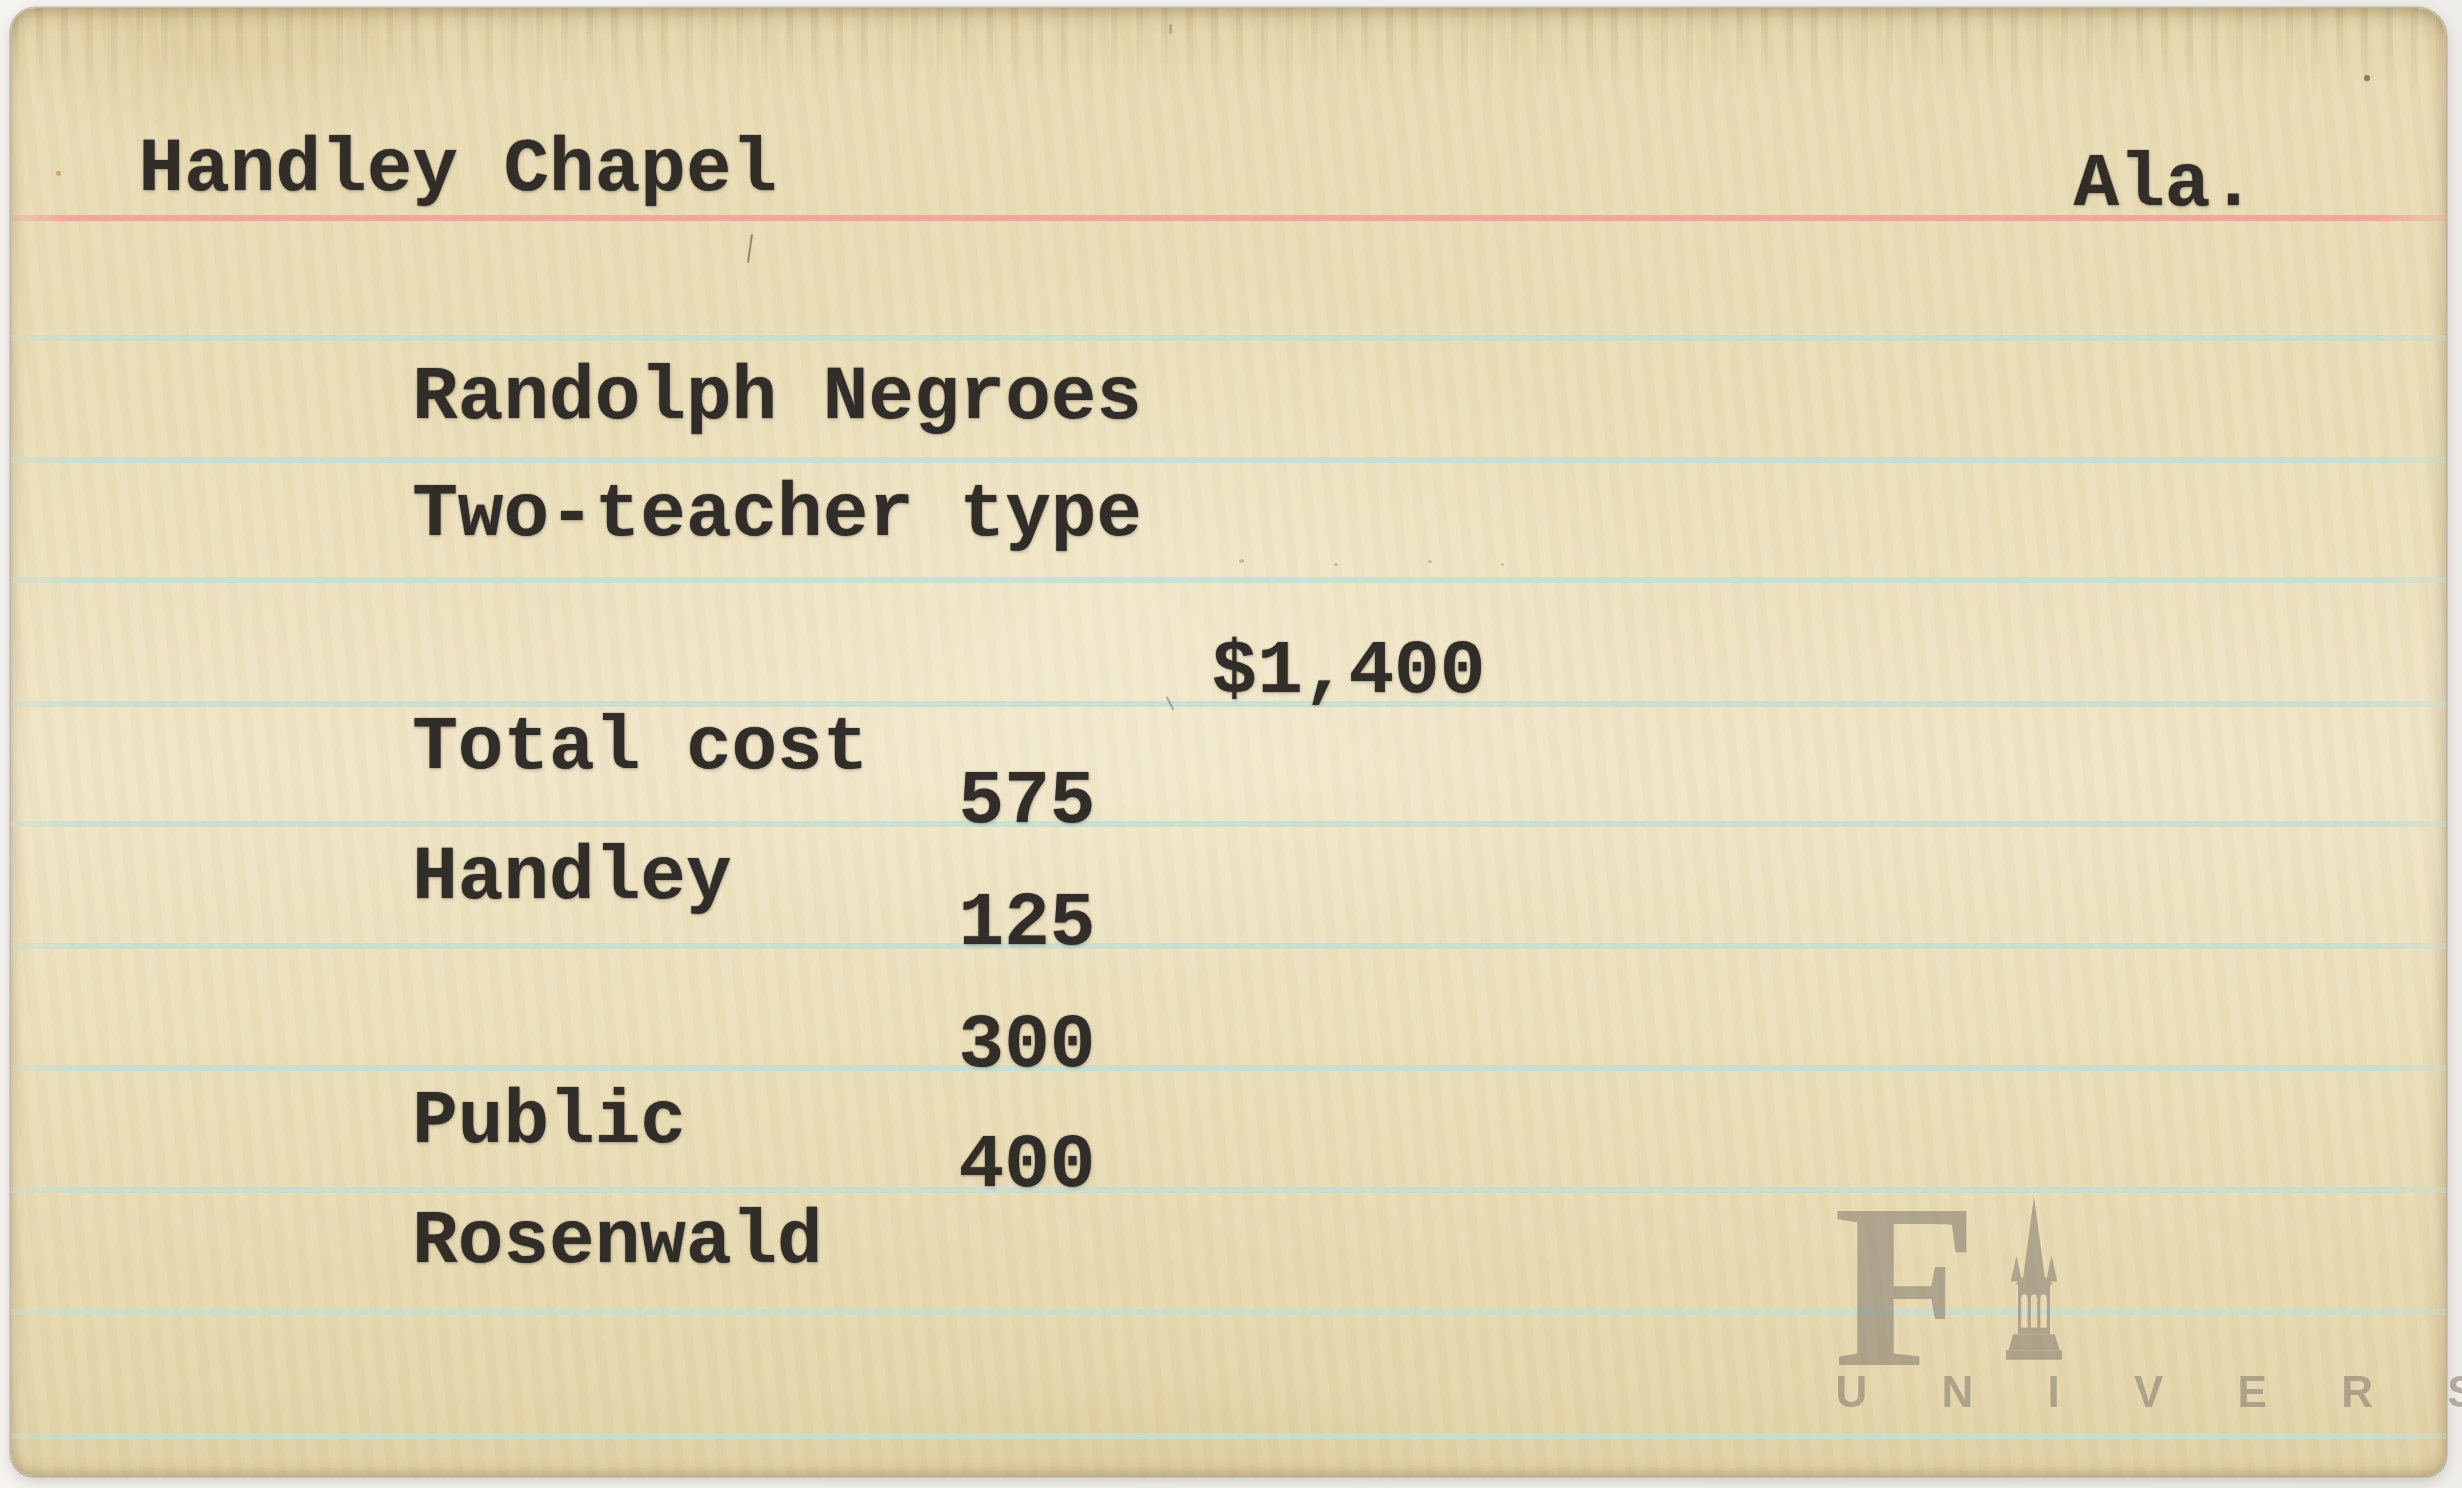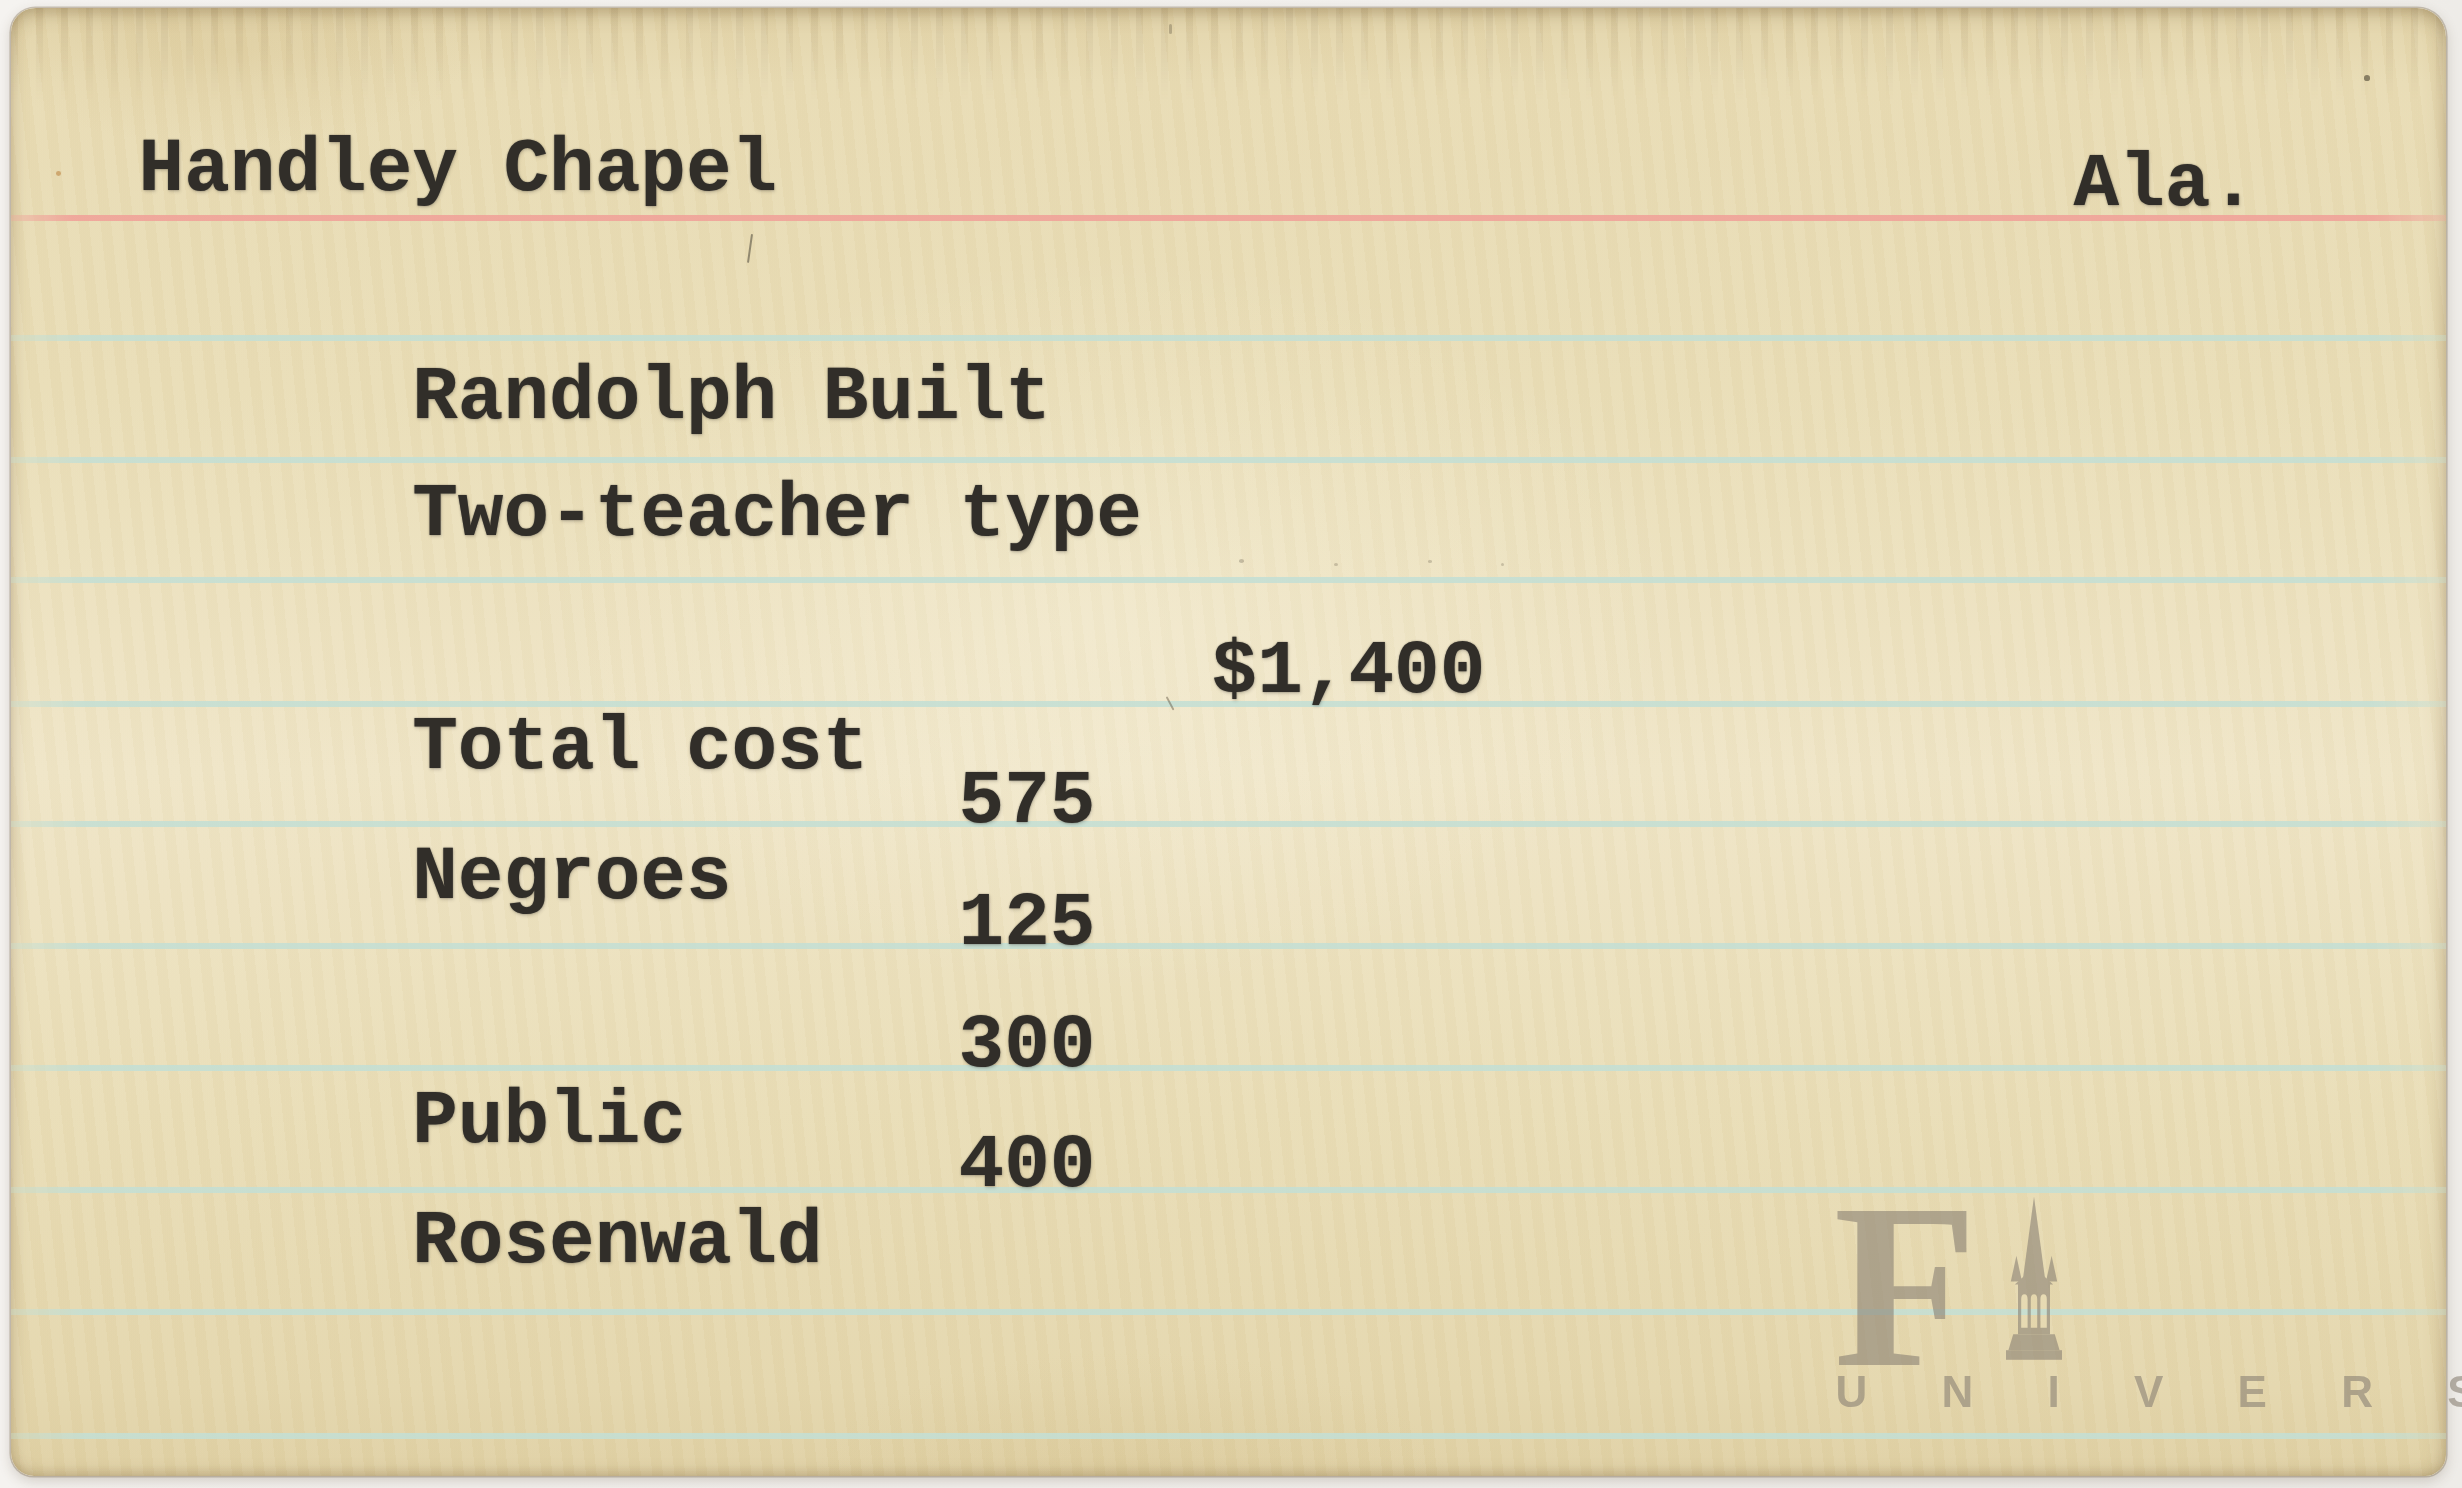"Randolph Built" span { text: Built -> Negroes }
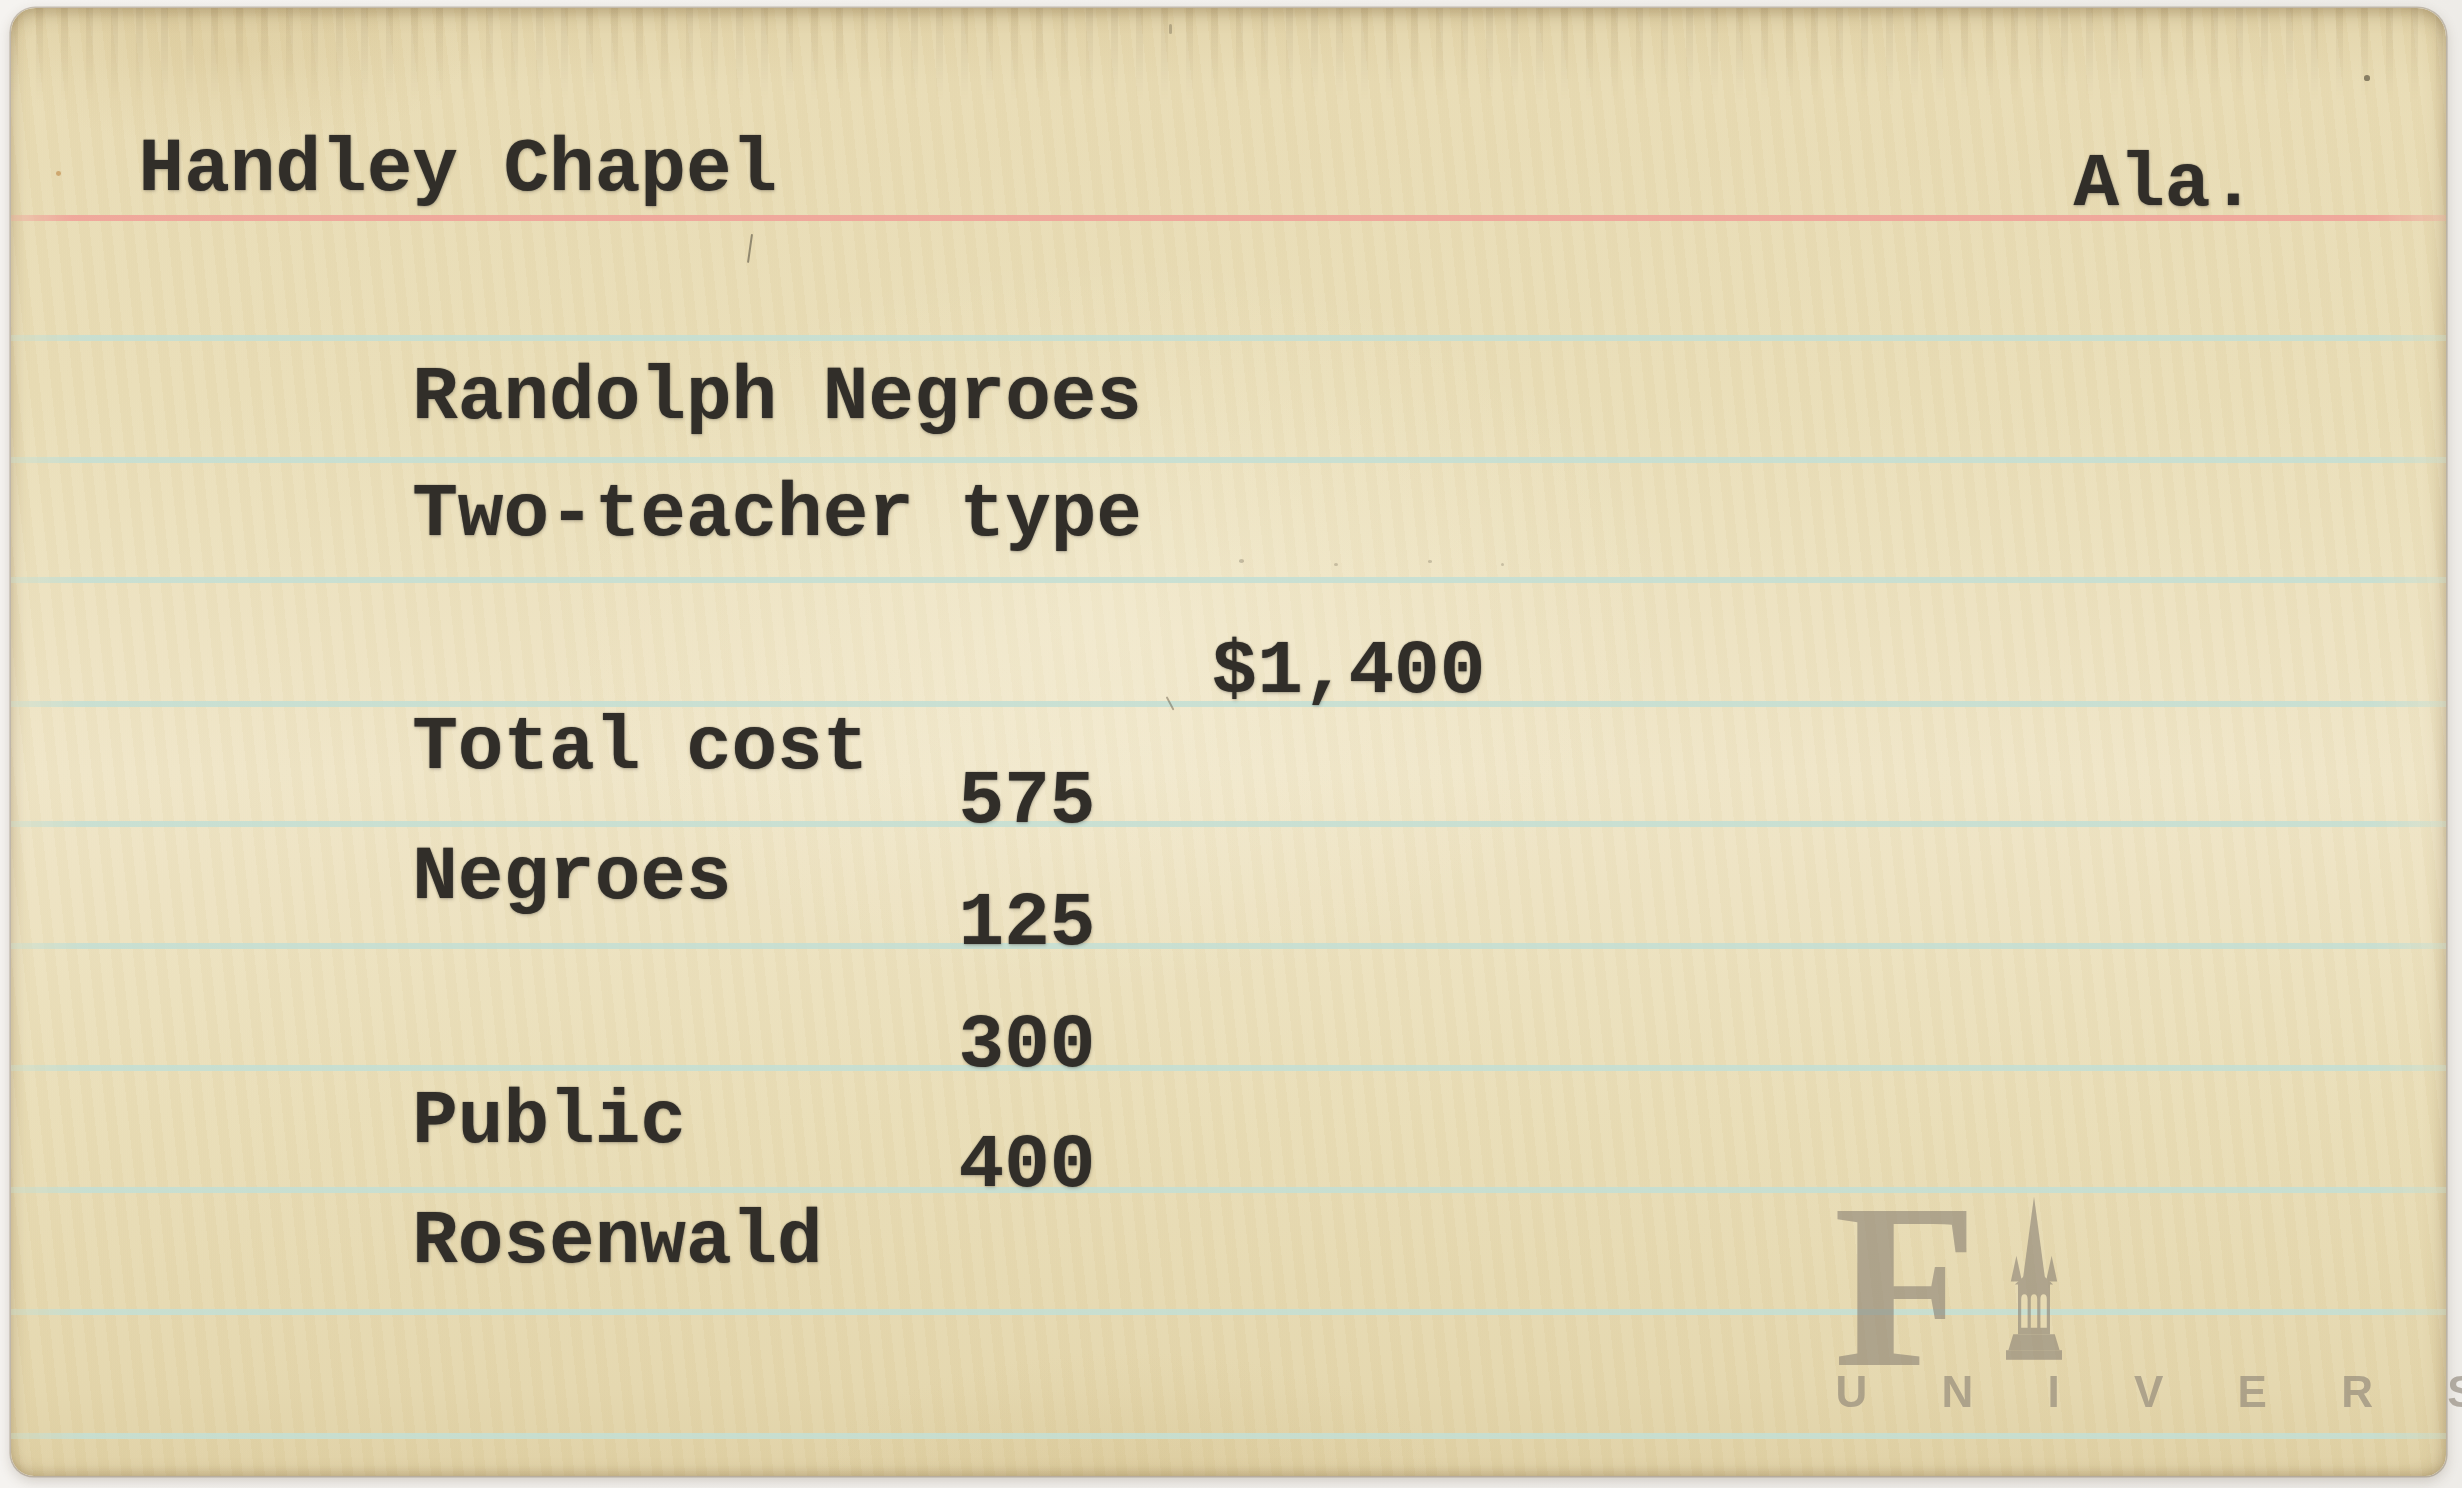"Negroes" span { text: Negroes -> Handley }
